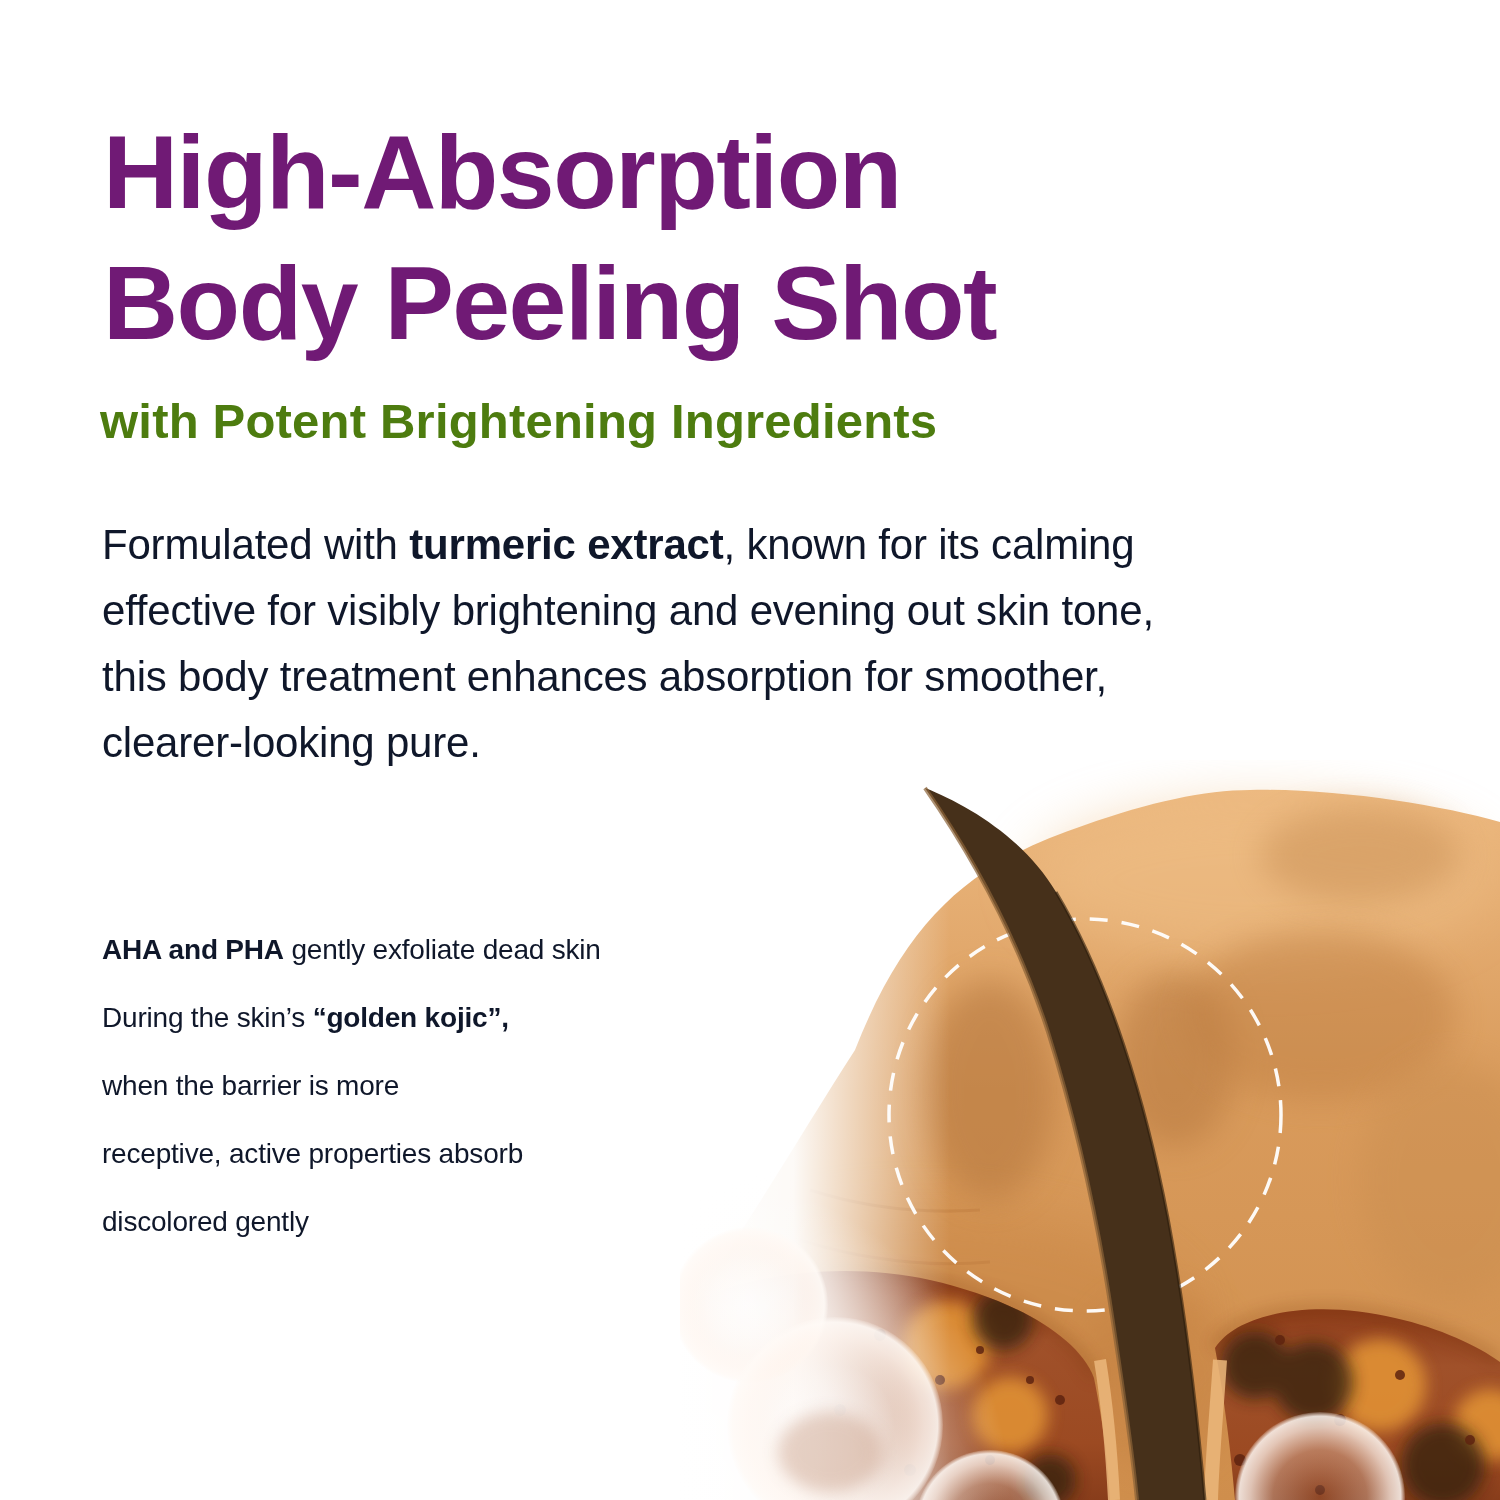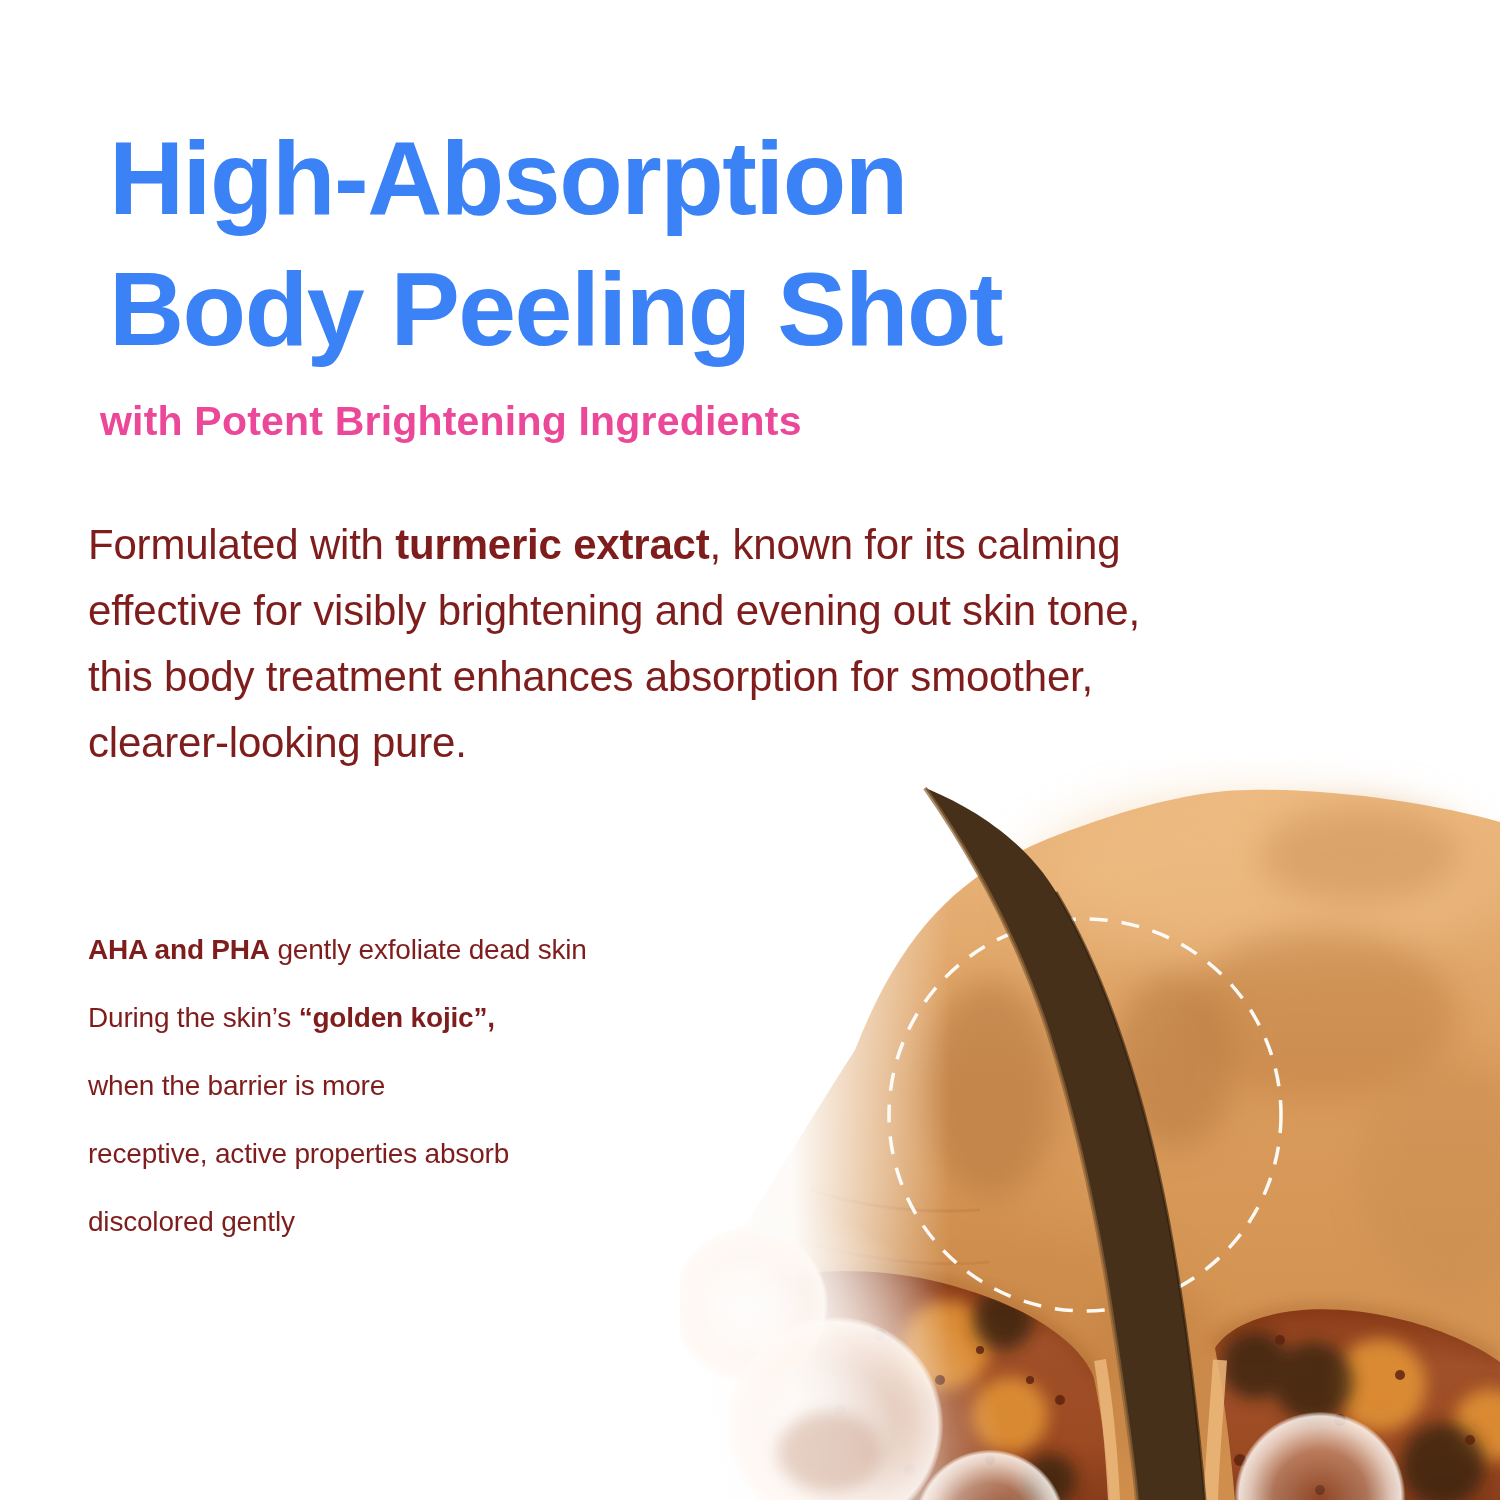"High-Absorption" .title { color: #3b82f6 -> #701a75; margin: 9px -> 3px }
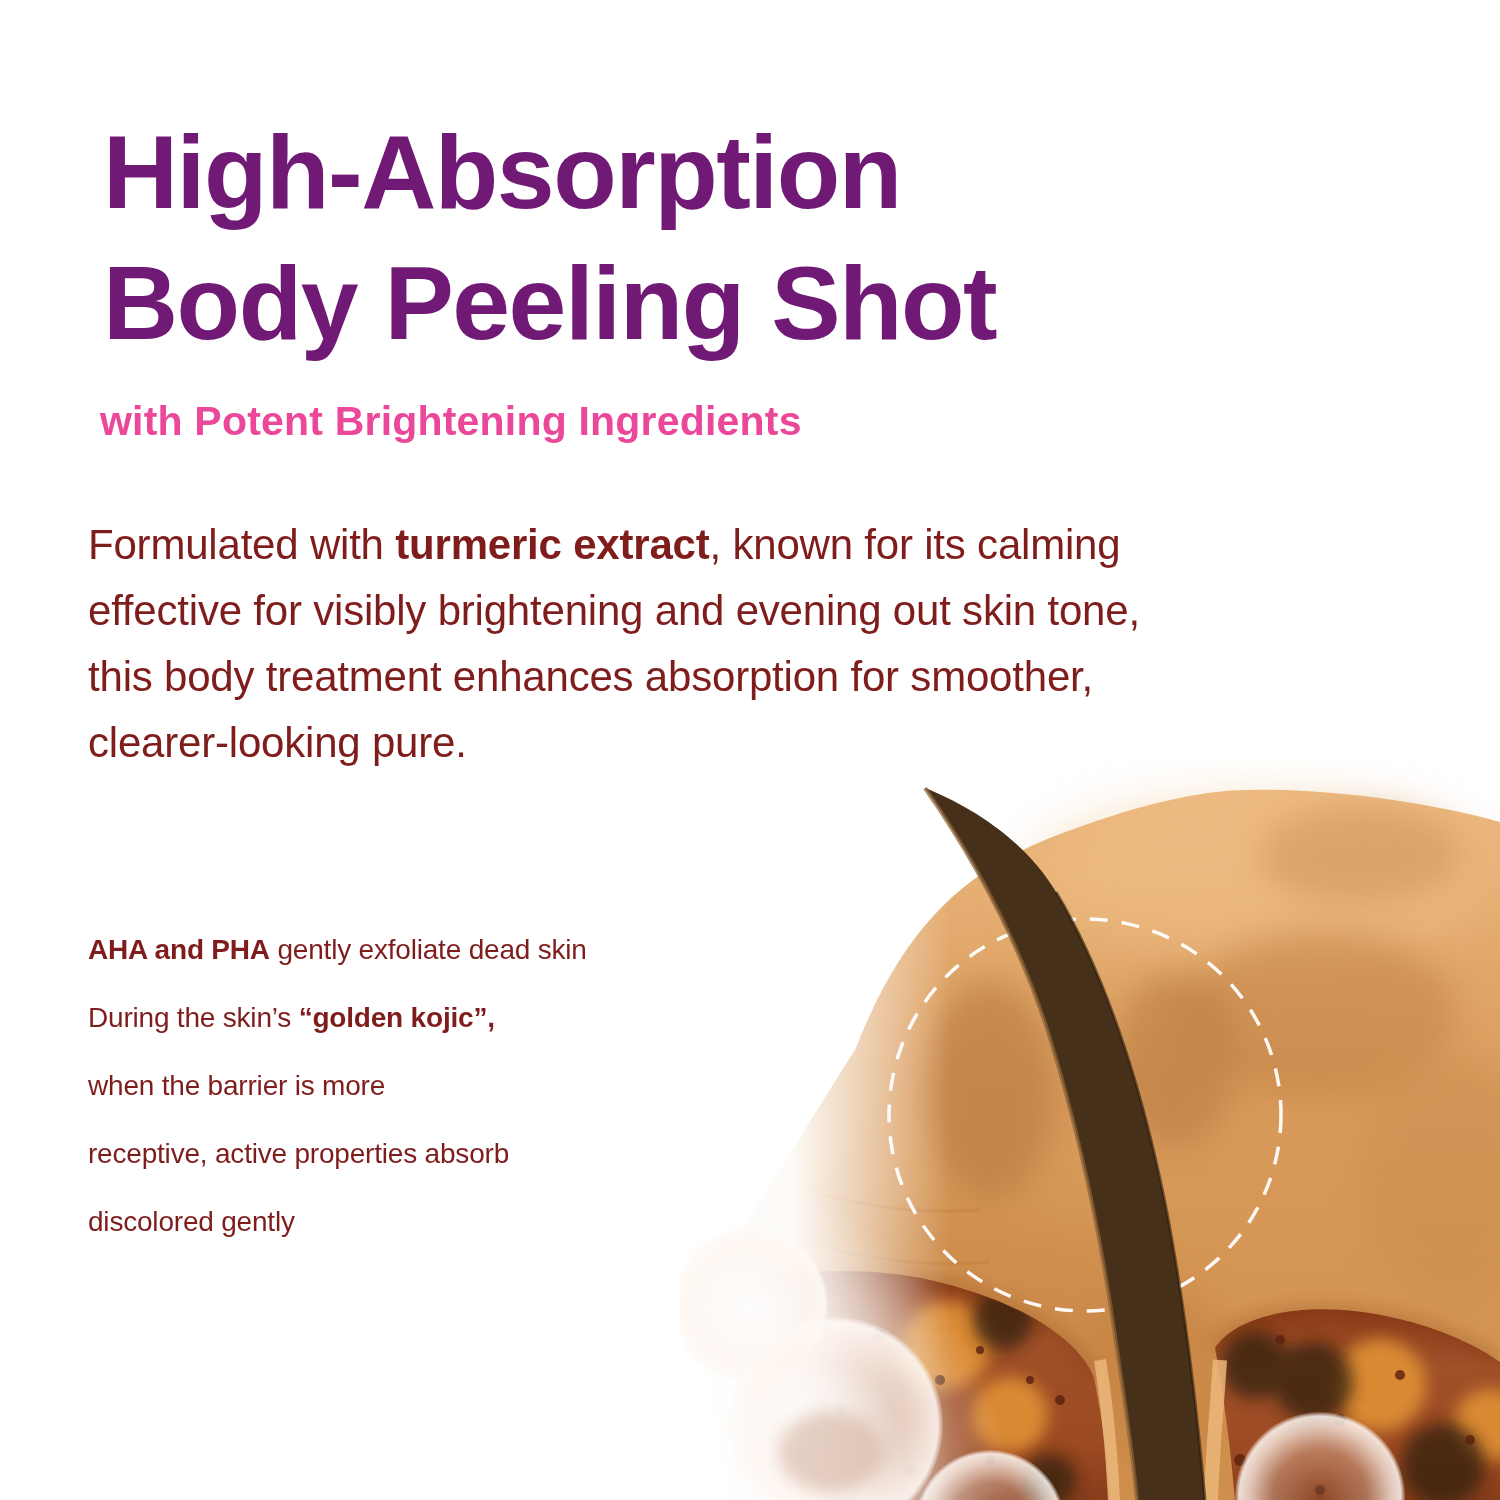"with Potent Brightening Ingredients" .subtitle { color: #ec4899 -> #4d7c0f; font-size: 41px -> 49px }
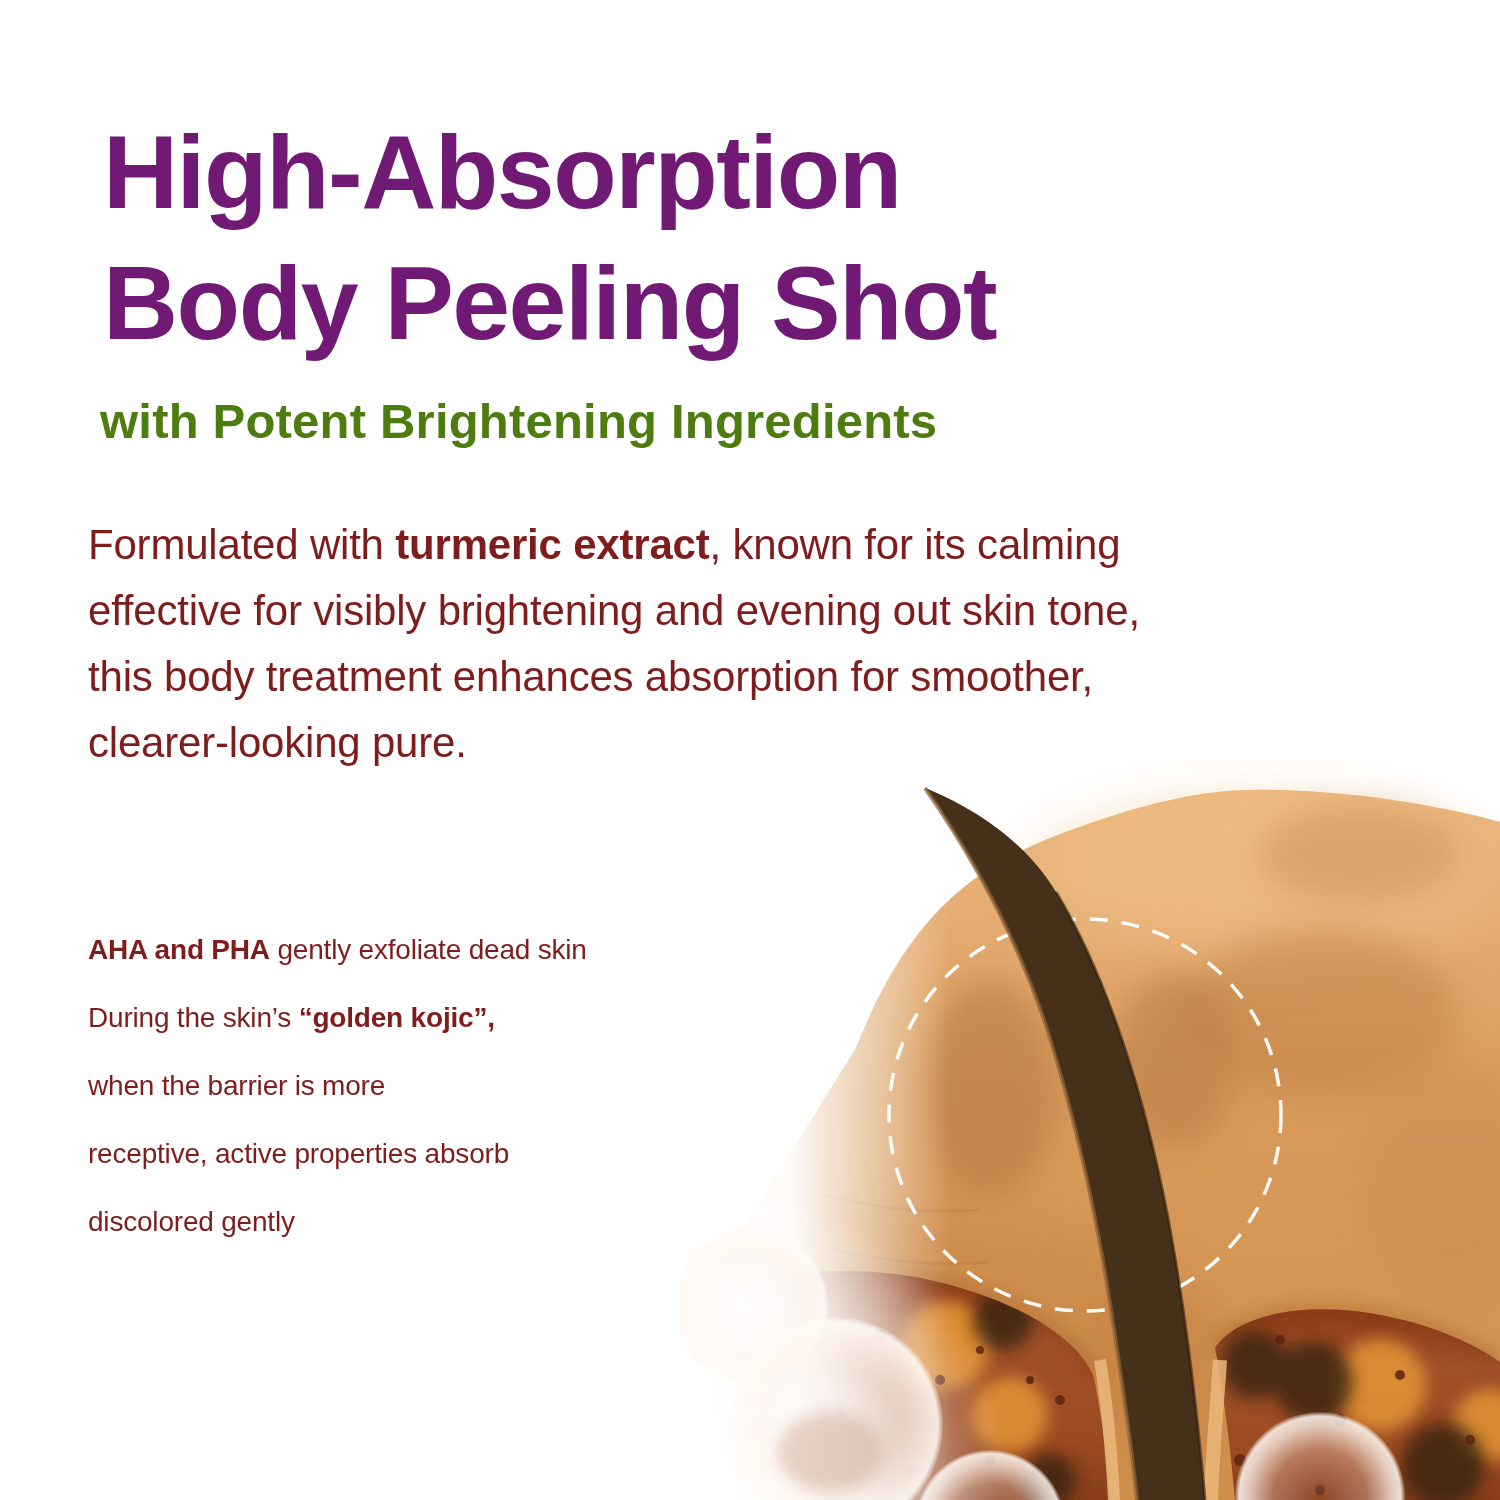"Formulated with turmeric extract, known" .para { color: #7f1d1d -> #0f172a; left: 88px -> 102px }
